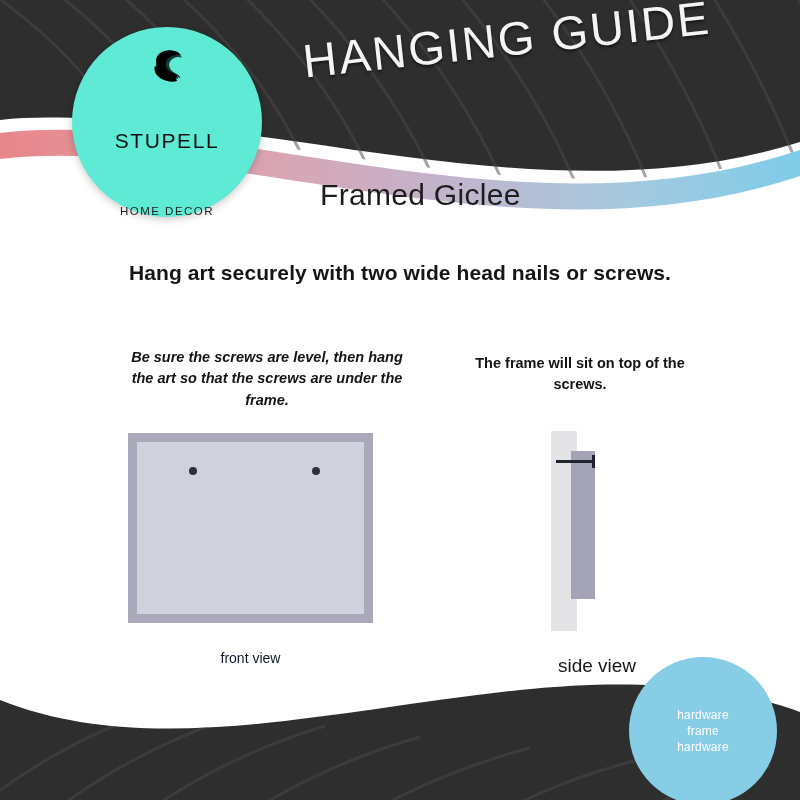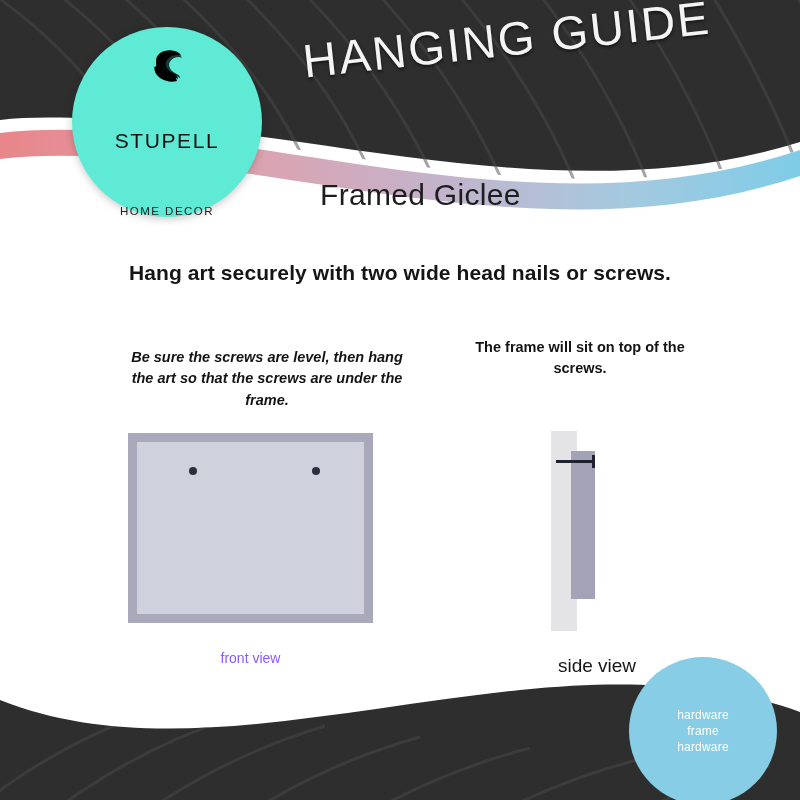"The frame will sit on" #caption-side { top: 337px -> 353px }
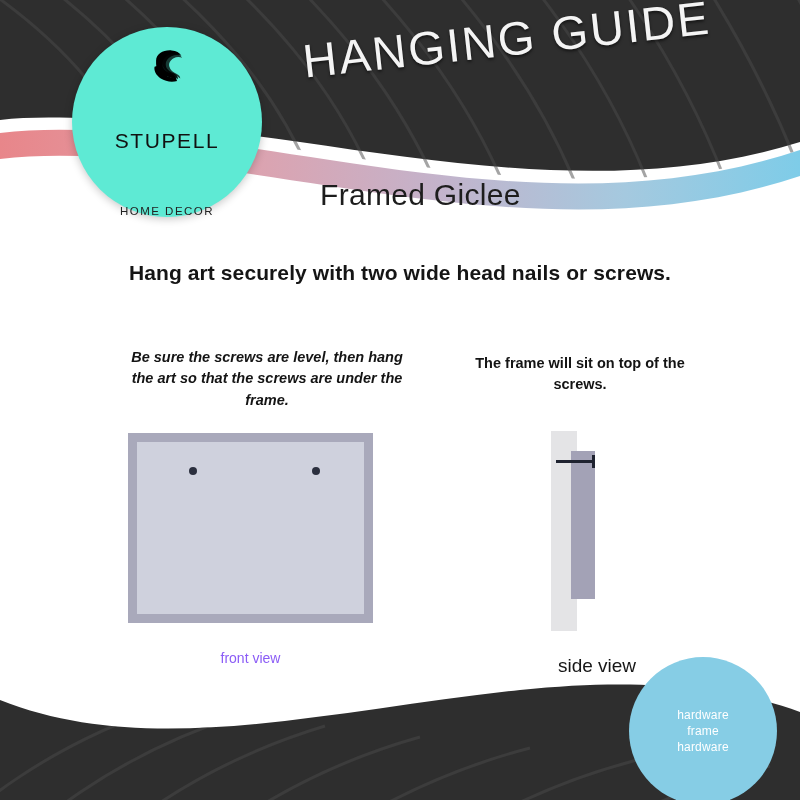"front view" #front-label { color: #8b5cf6 -> #0f172a }
